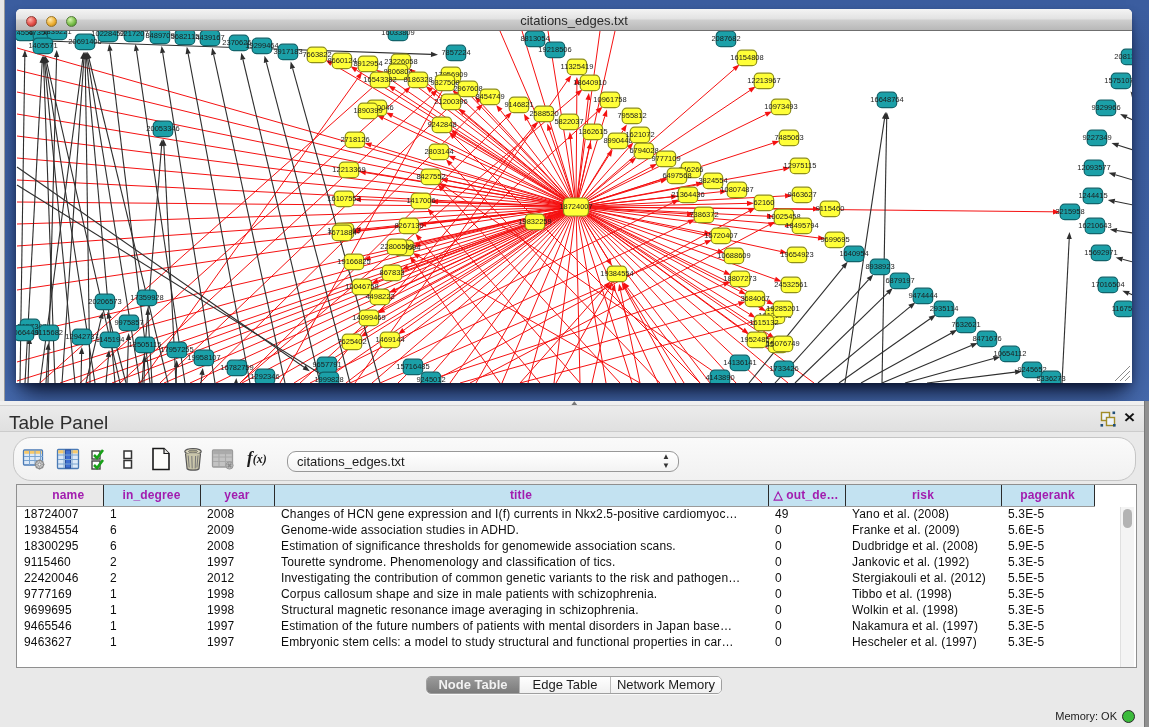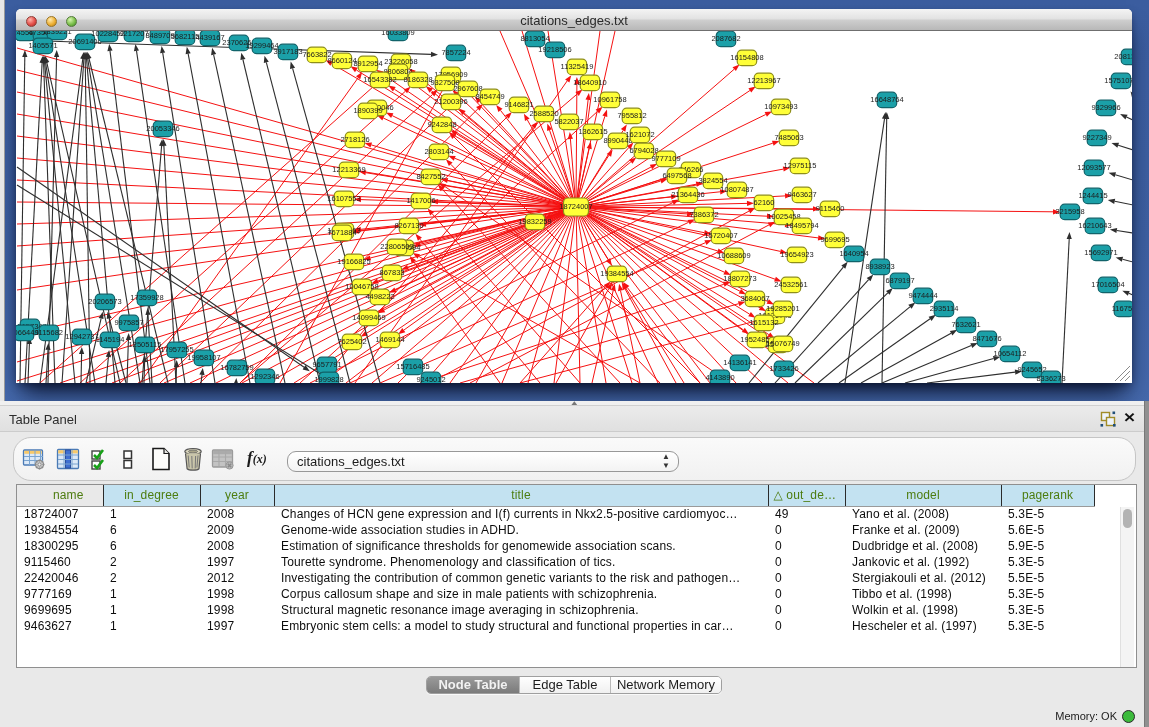"Table Panel" #ptitle .t { font-size: 13px -> 19px }
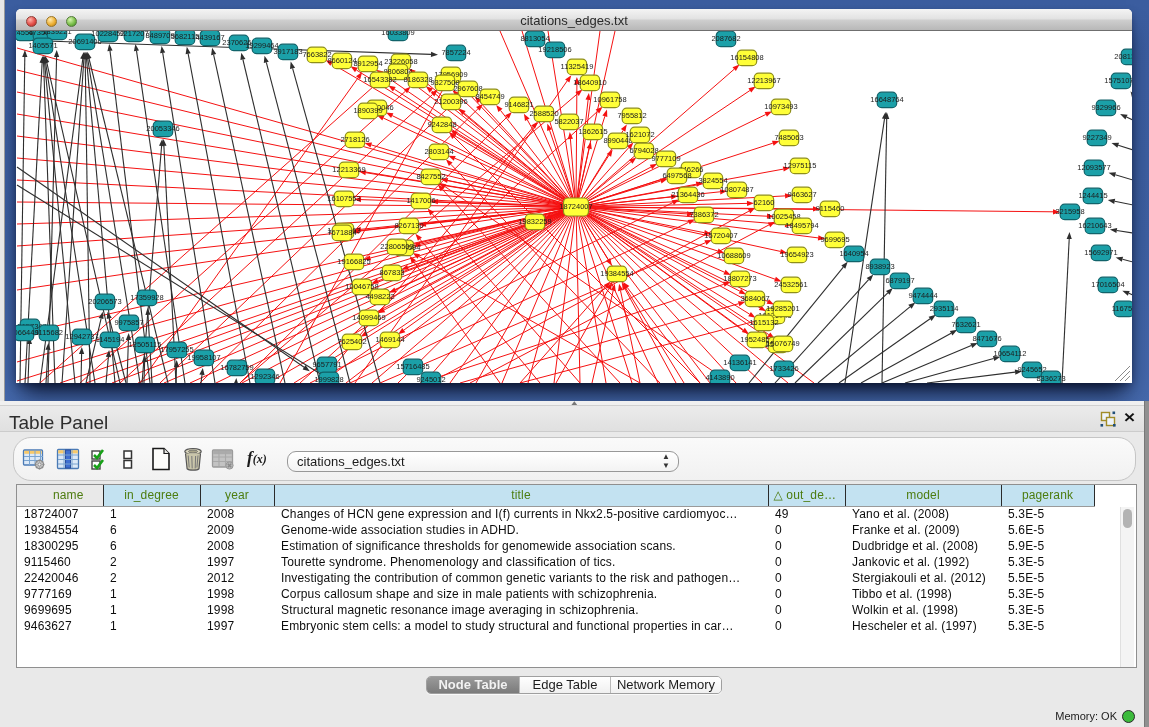"name" #dtable th { color: #4d7c0f -> #a21caf; font-weight: normal -> bold }
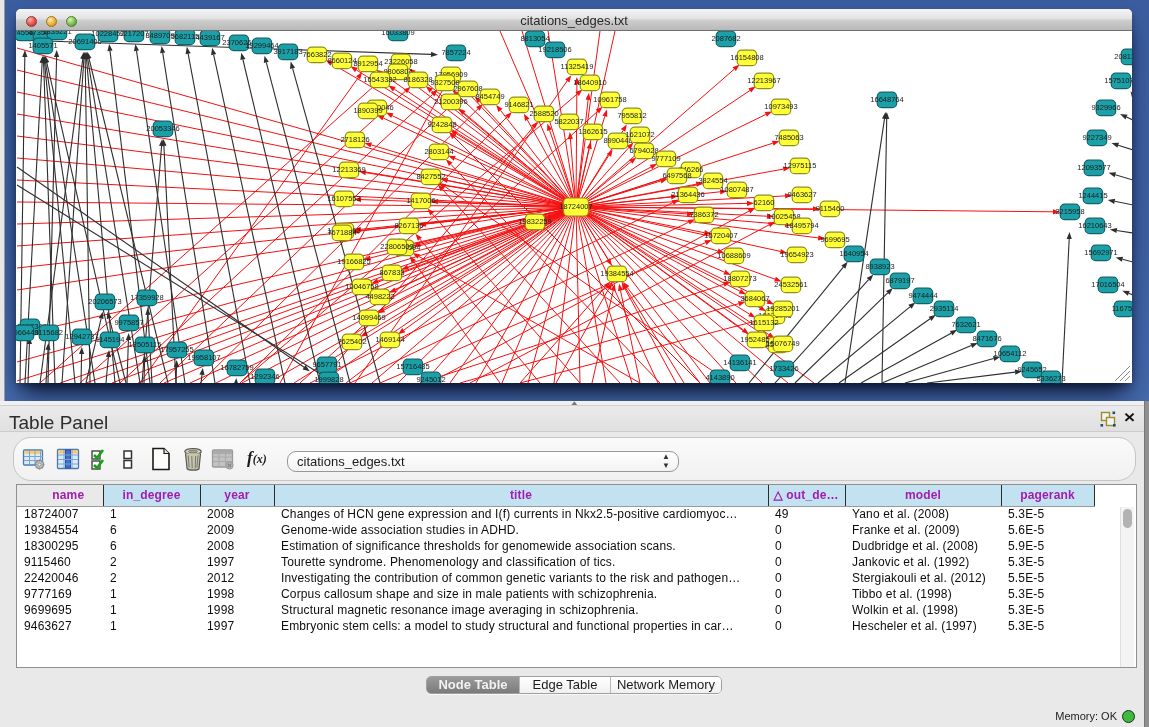"model" th.c5 { text: model -> risk }
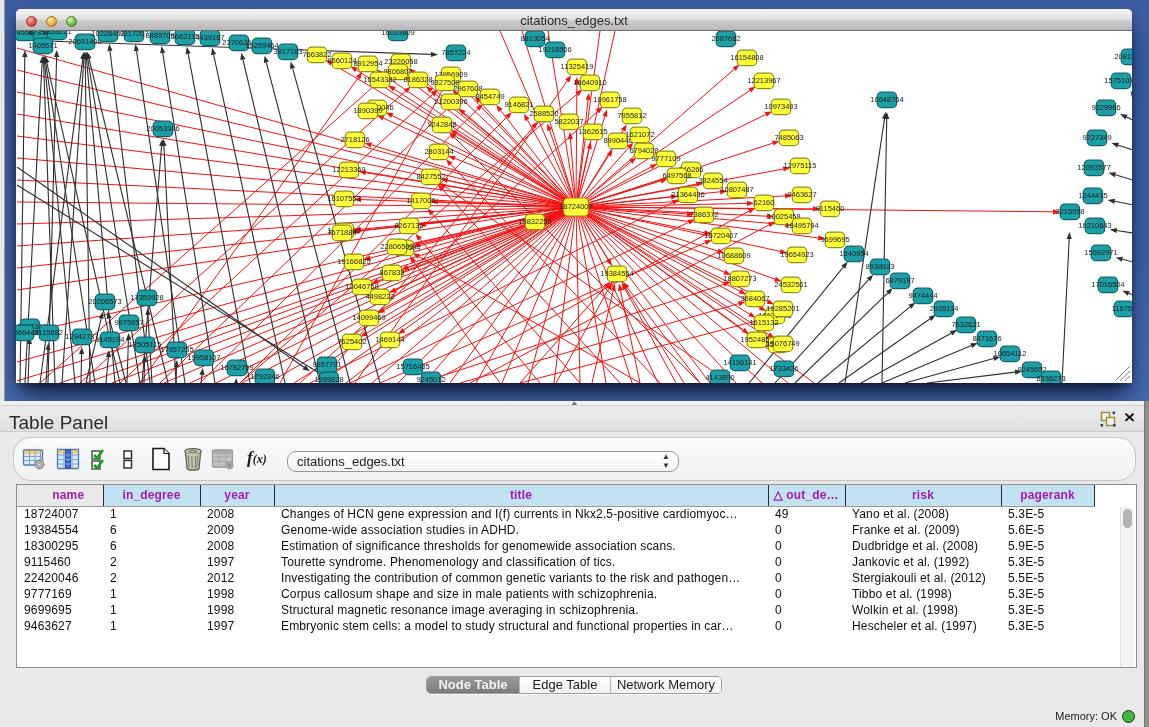"9465546" tr { html: none -> <tr> <td>9465546</td> <td>1</td> <td>1997</td> <td>Estimation of the future numbers of patients with mental disorders in Japan base…</td> <td>0</td> <td>Nakamura et al. (1997)</td> <td>5.3E-5</td> <td></td> </tr> }
